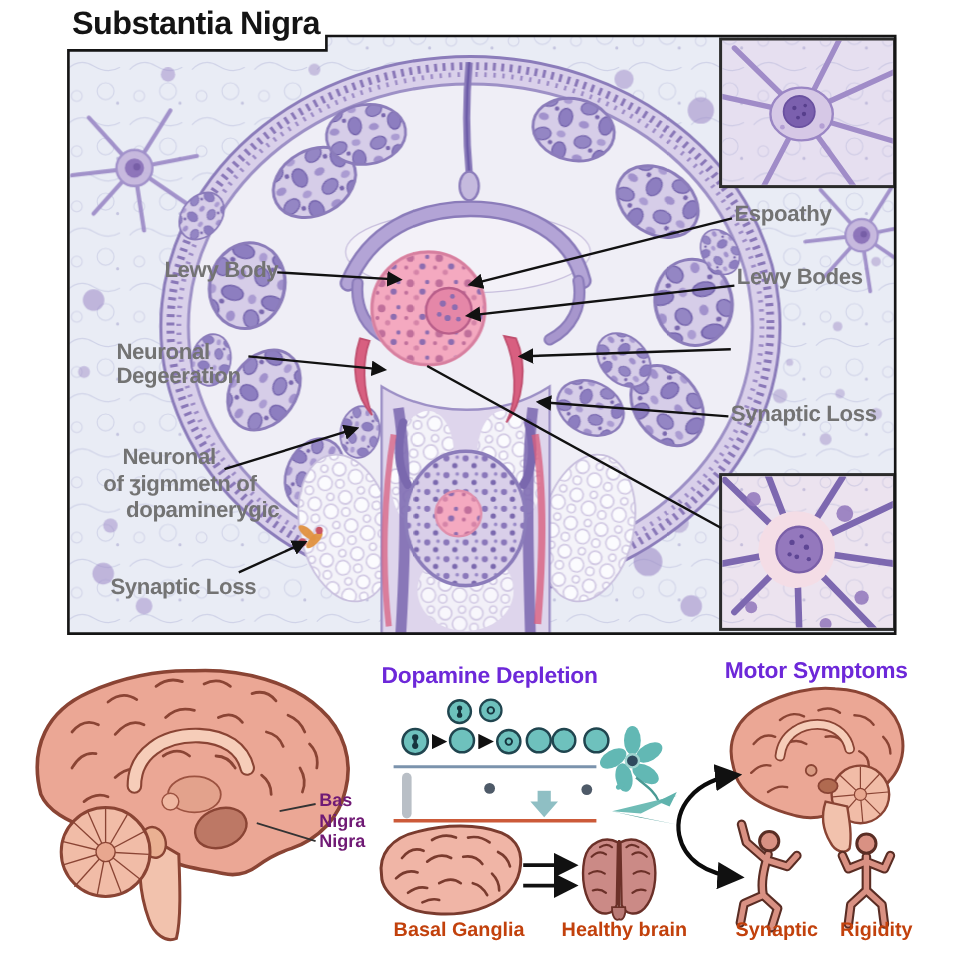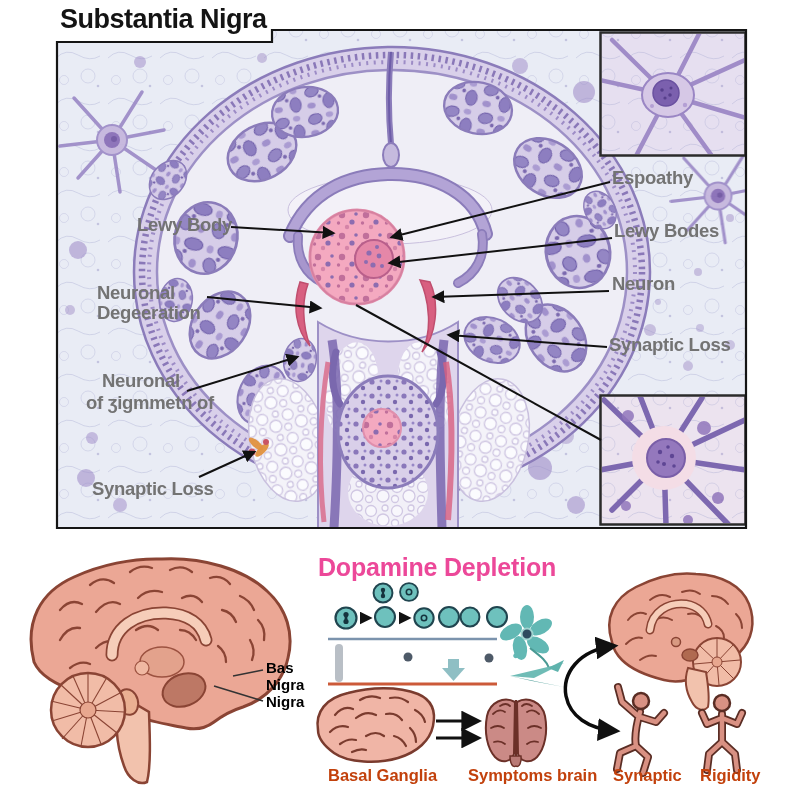"Neuron" span.ln { html: <span>Neuron</span> -> none }
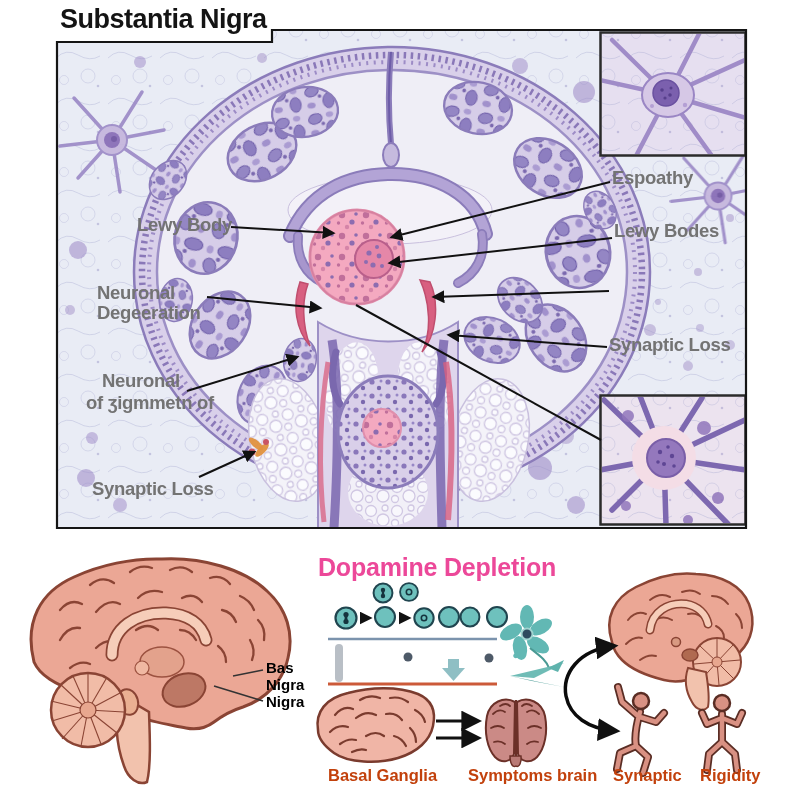"dopaminerygic" span.ln { html: none -> <span>dopaminerygic</span> }
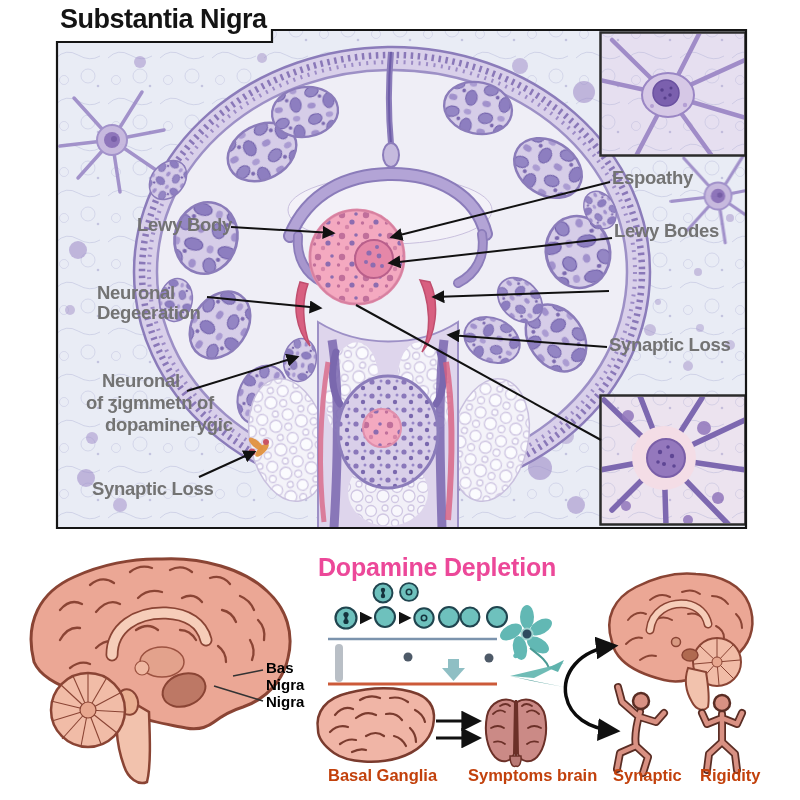"Dopamine Depletion" .bheading { color: #ec4899 -> #6d28d9; font-size: 25px -> 19px }
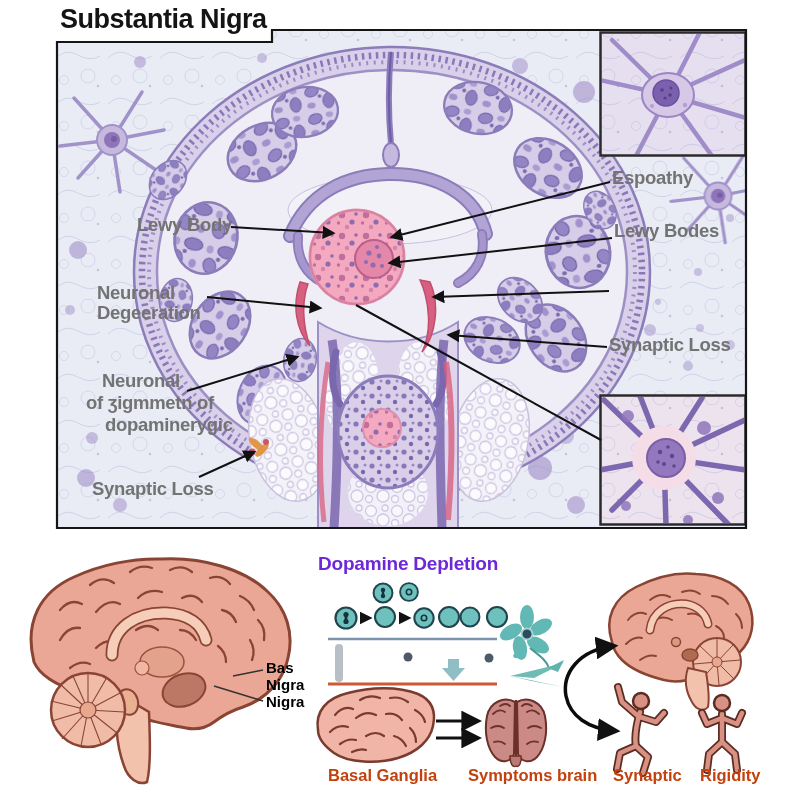"Motor Symptoms" div.bheading { html: none -> <div>Motor Symptoms</div> }
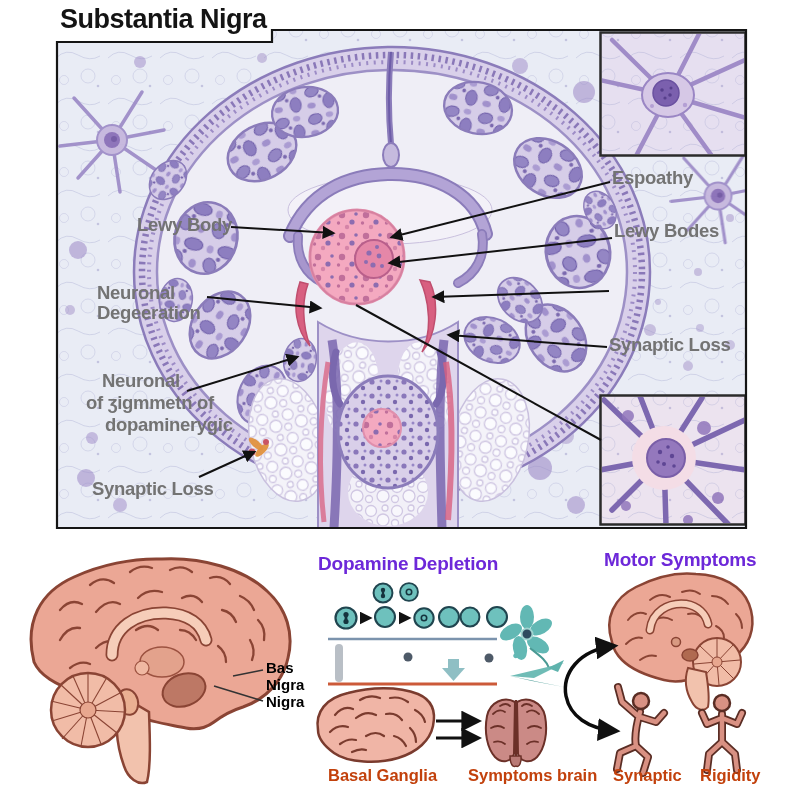"Bas" .brainlabel { color: #000000 -> #701a75 }
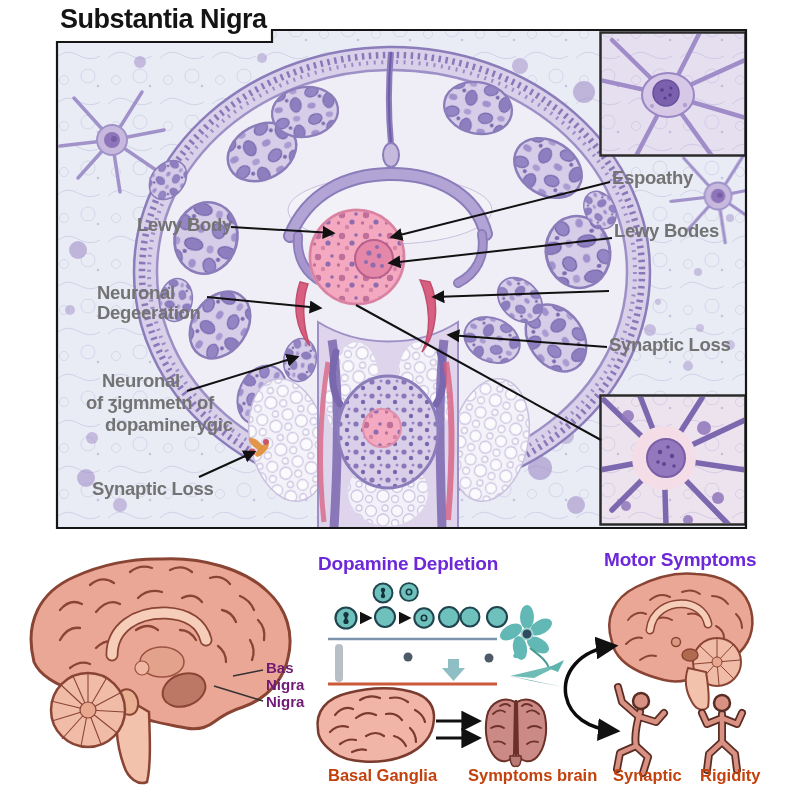"Symptoms brain" div.slabel { text: Symptoms -> Healthy }
